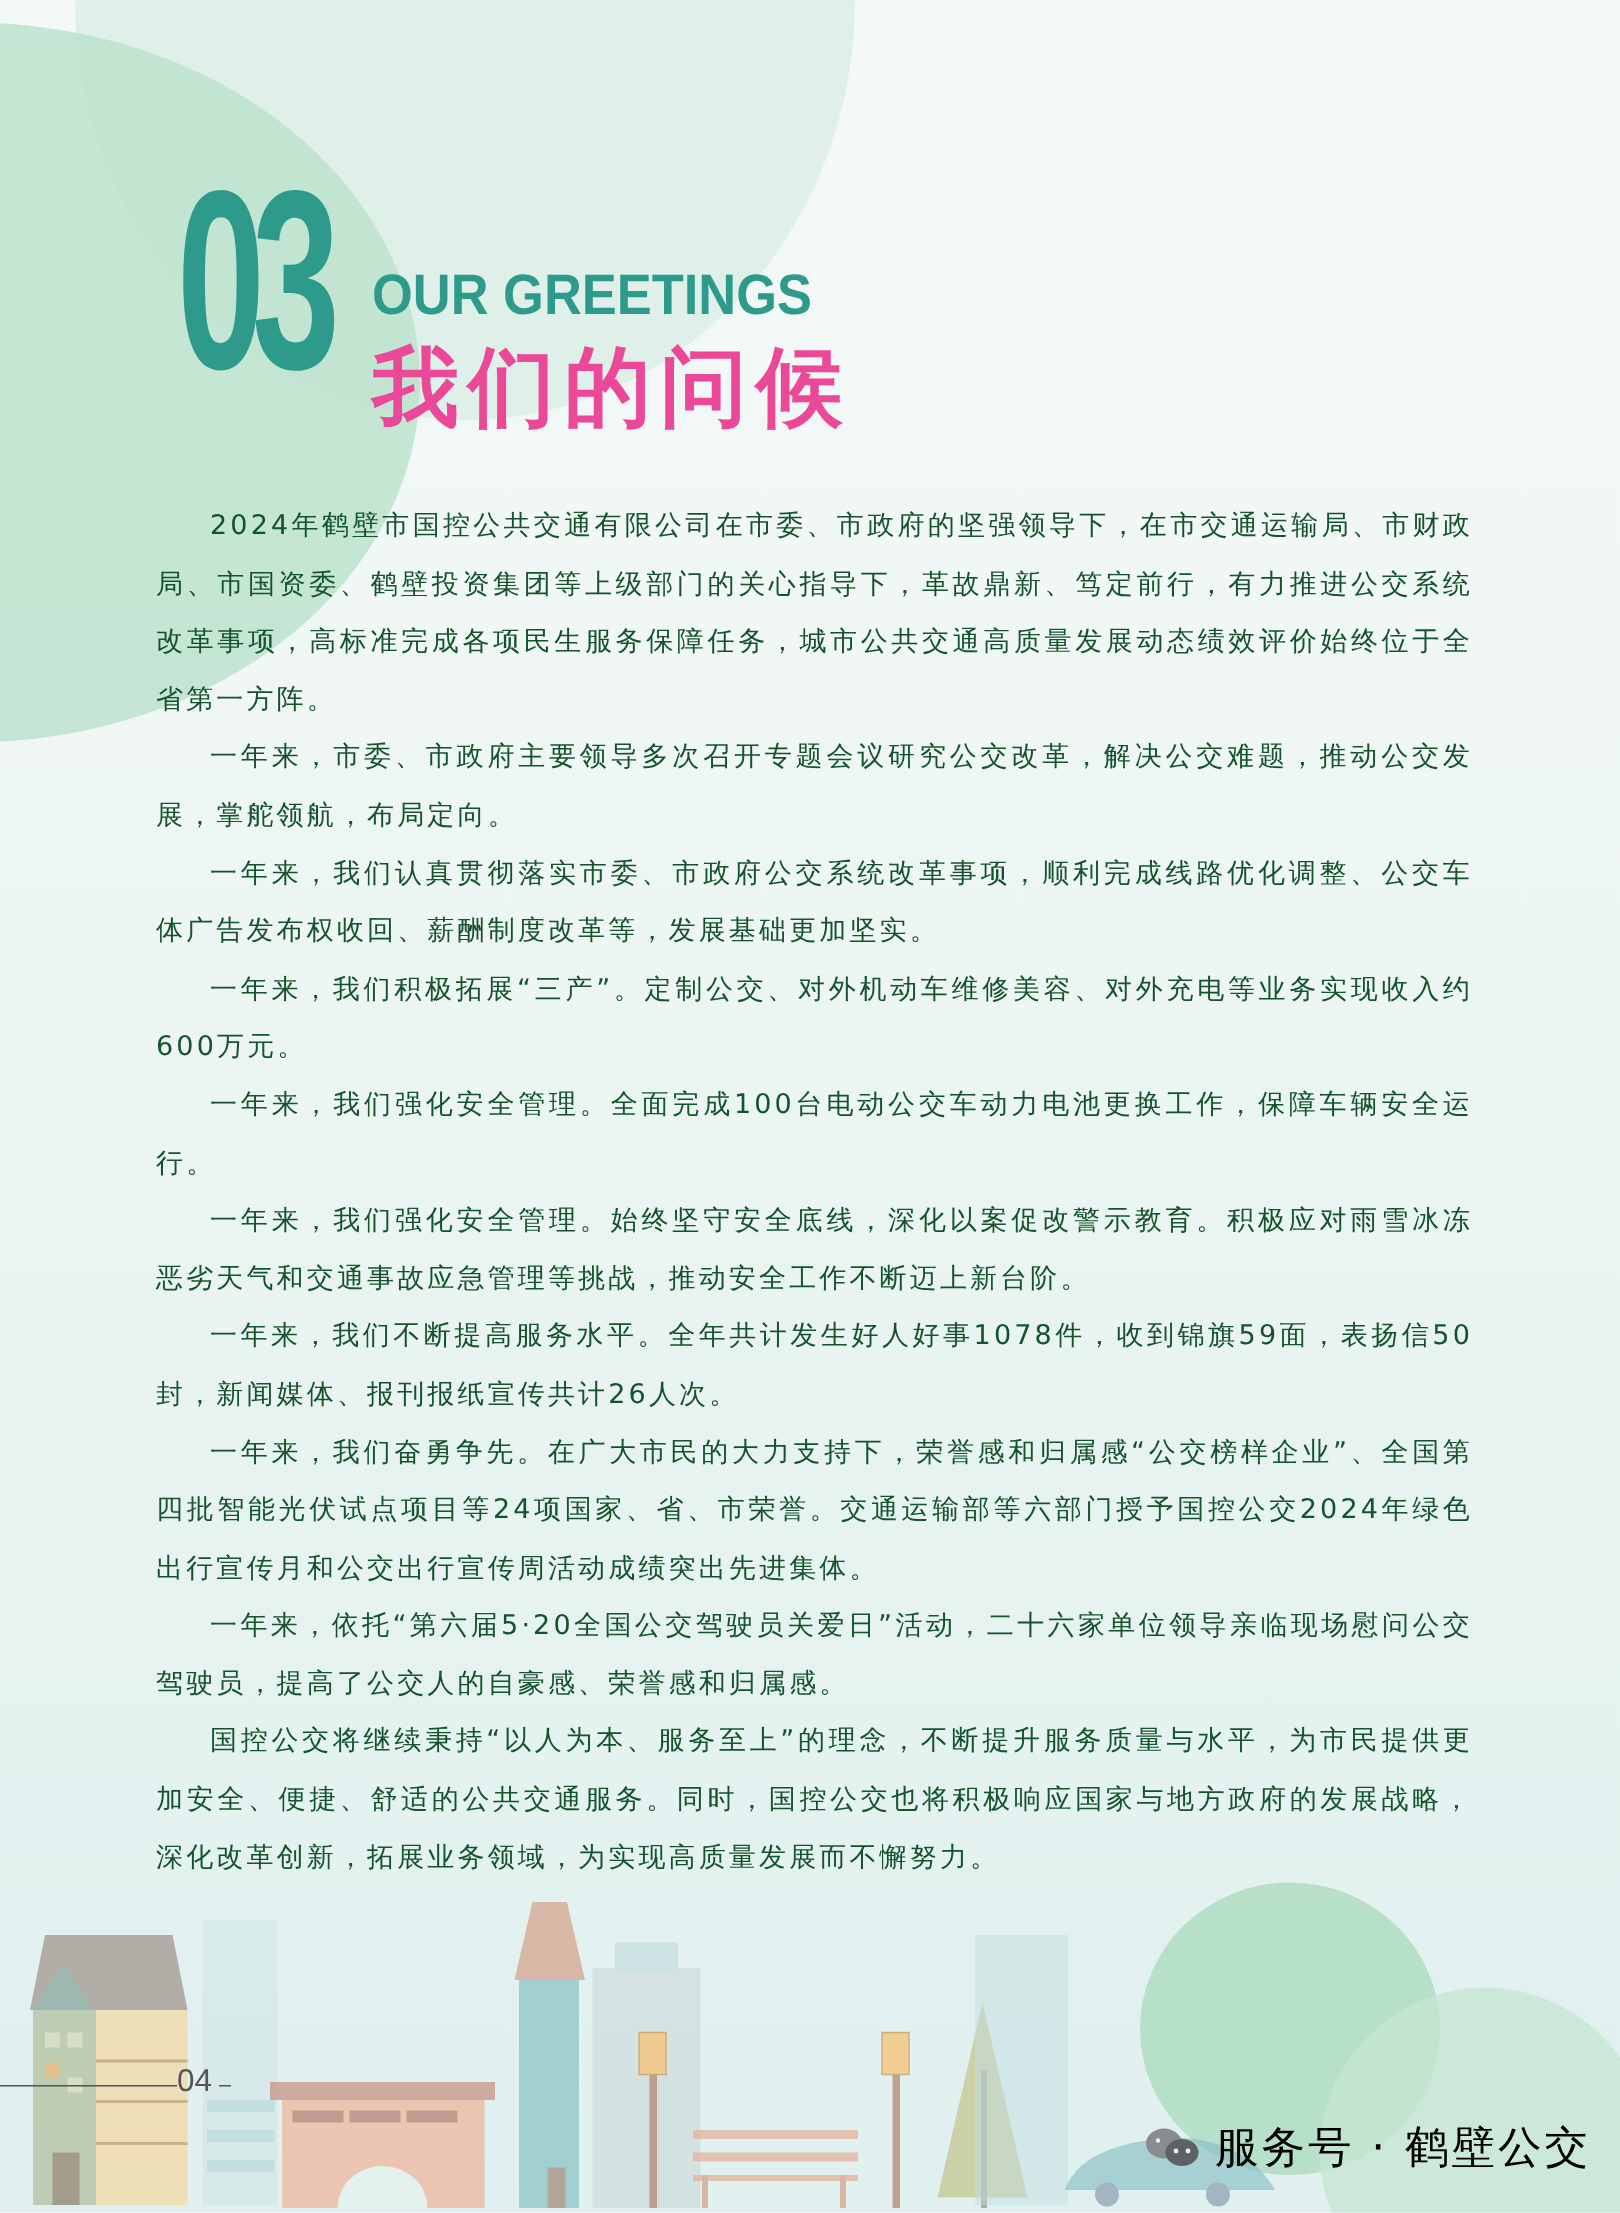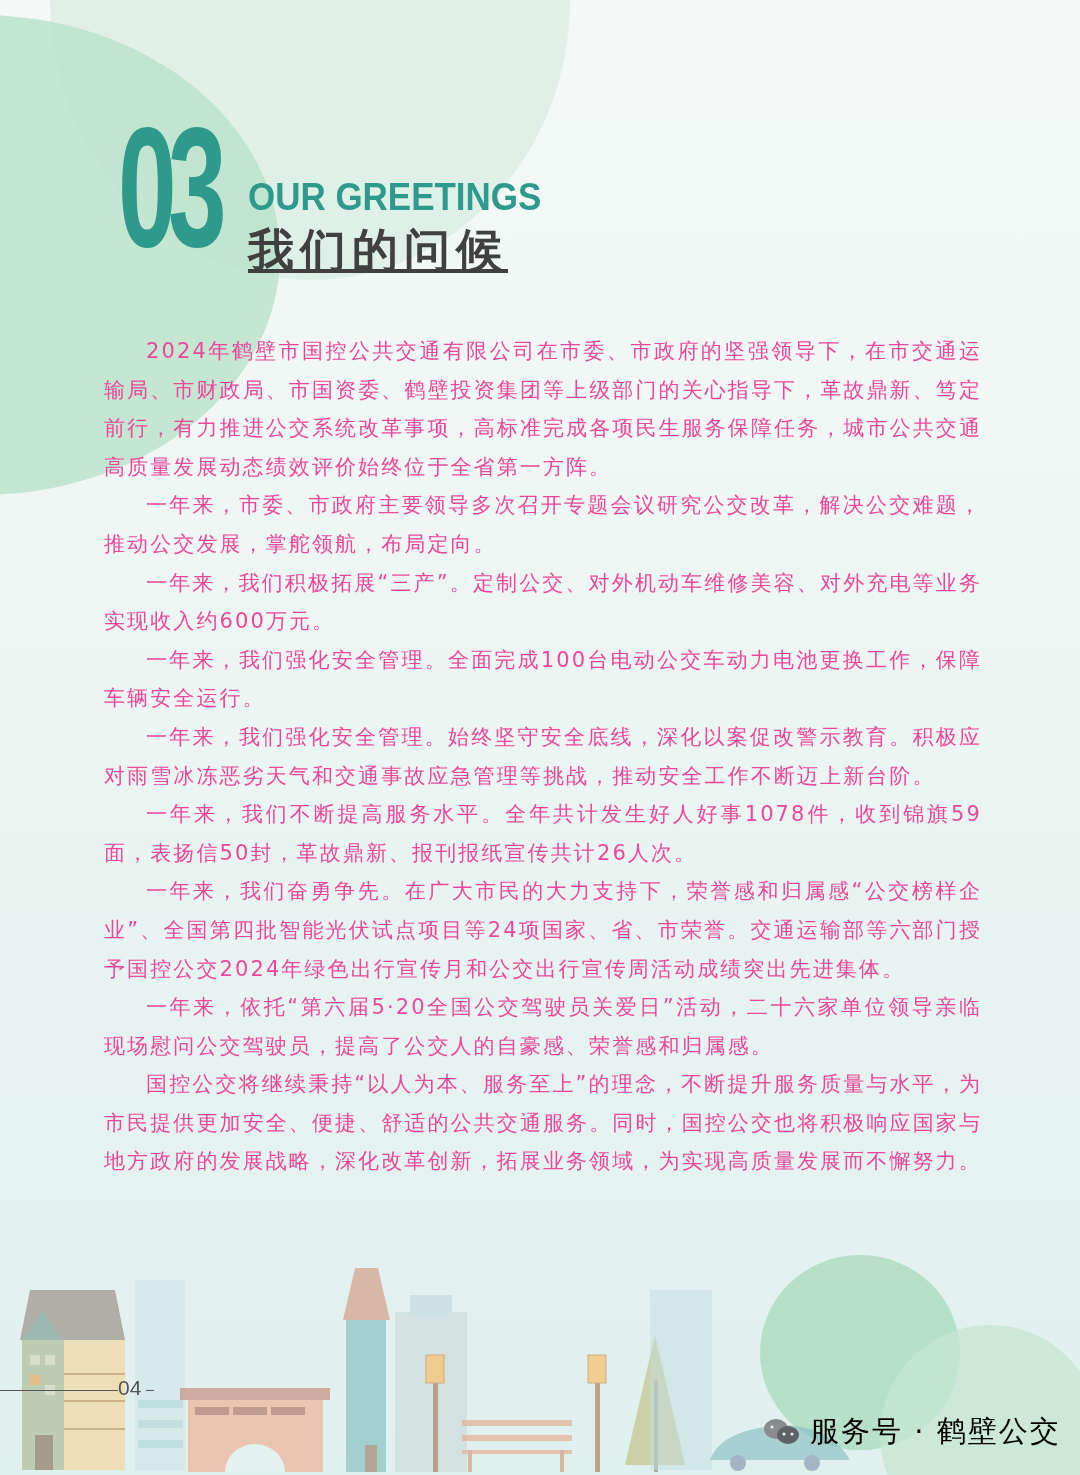"我们的问候" .cn-title { color: #404040 -> #ec4899; font-size: 46px -> 58px; text-decoration: underline -> none }
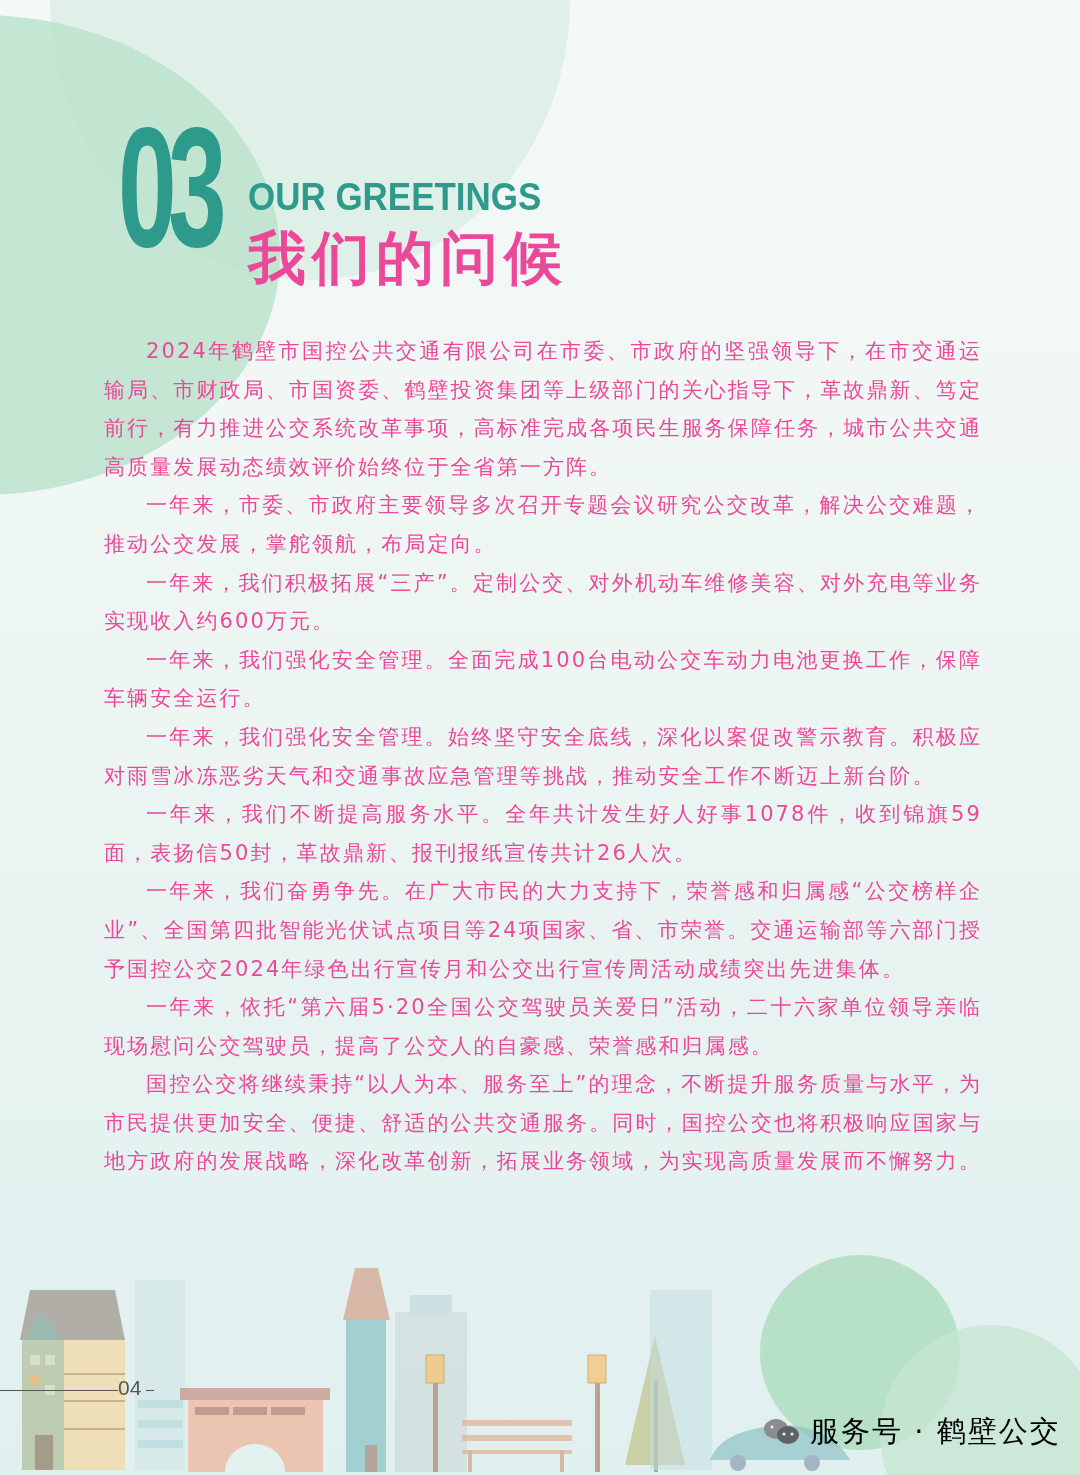"2024年鹤壁市国控公共交通有限公司在市委、市政府的坚强领导下，在市交通运输局、" .para { color: #ec4899 -> #14532d; font-size: 21px -> 18px }
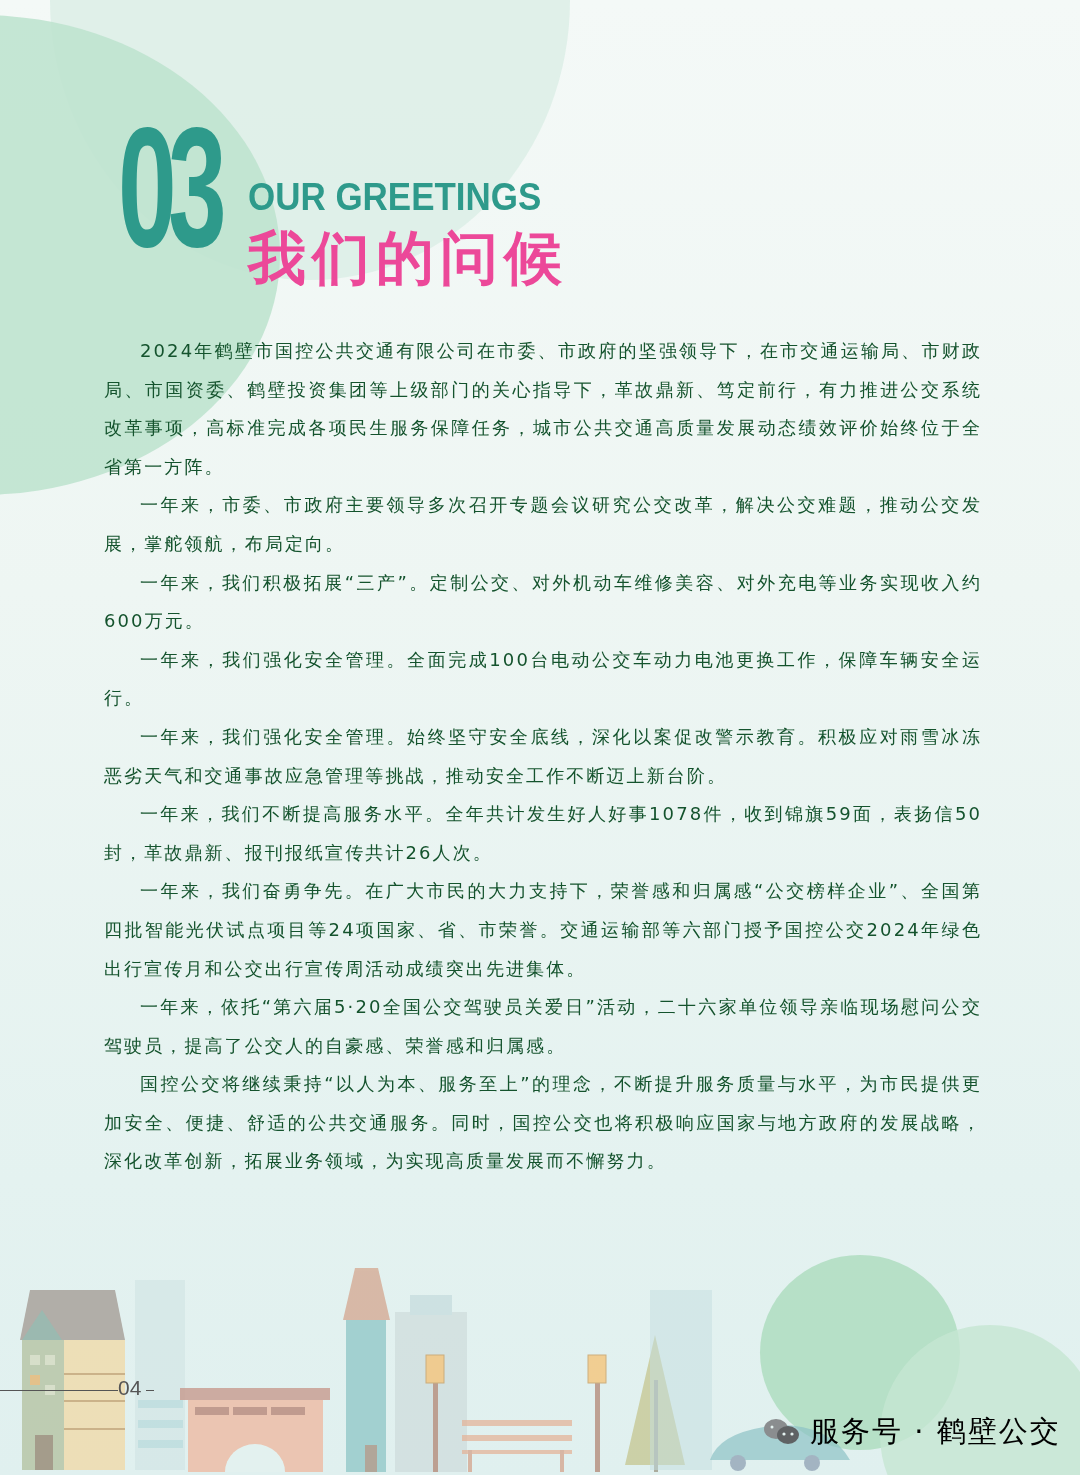"一年来，我们认真贯彻落实市委、市政府公交系统改革事项，顺利完成线路优化调整、公交" p.para { html: none -> <p>一年来，我们认真贯彻落实市委、市政府公交系统改革事项，顺利完成线路优化调整、公交车体广告发布权收回、薪酬制度改革等，发展基础更加坚实。</p> }
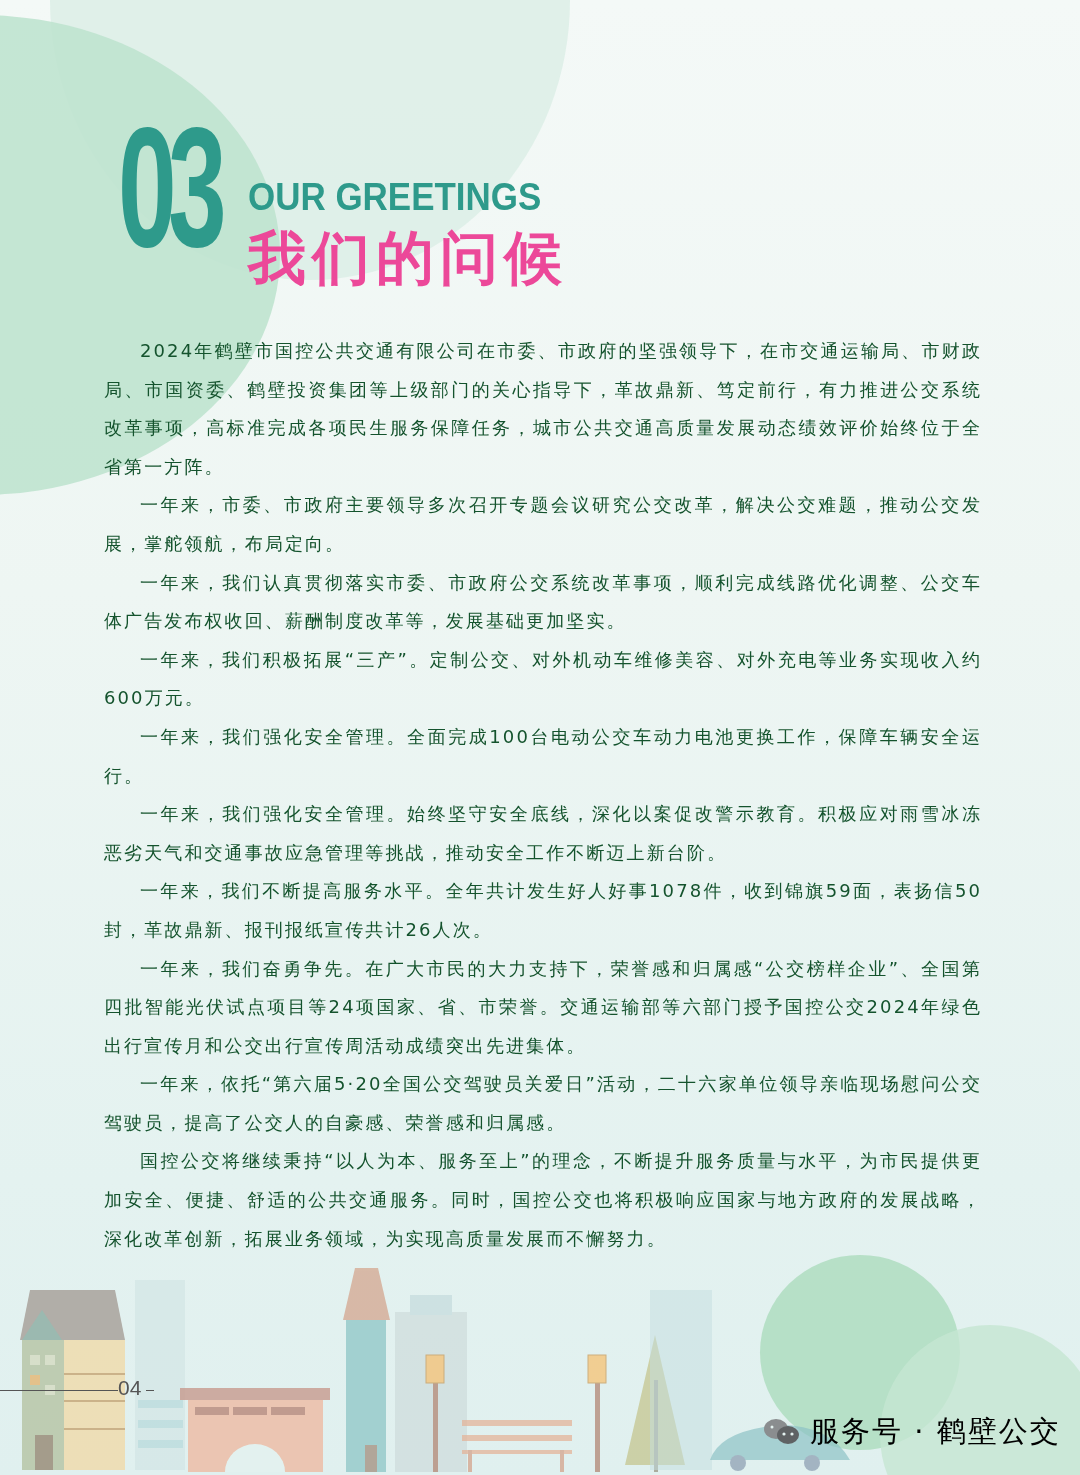"一年来，我们不断提高服务水平。全年共计发生好人好事1078件，收到锦旗59面，表" p.para { text: 革故鼎新 -> 新闻媒体 }
